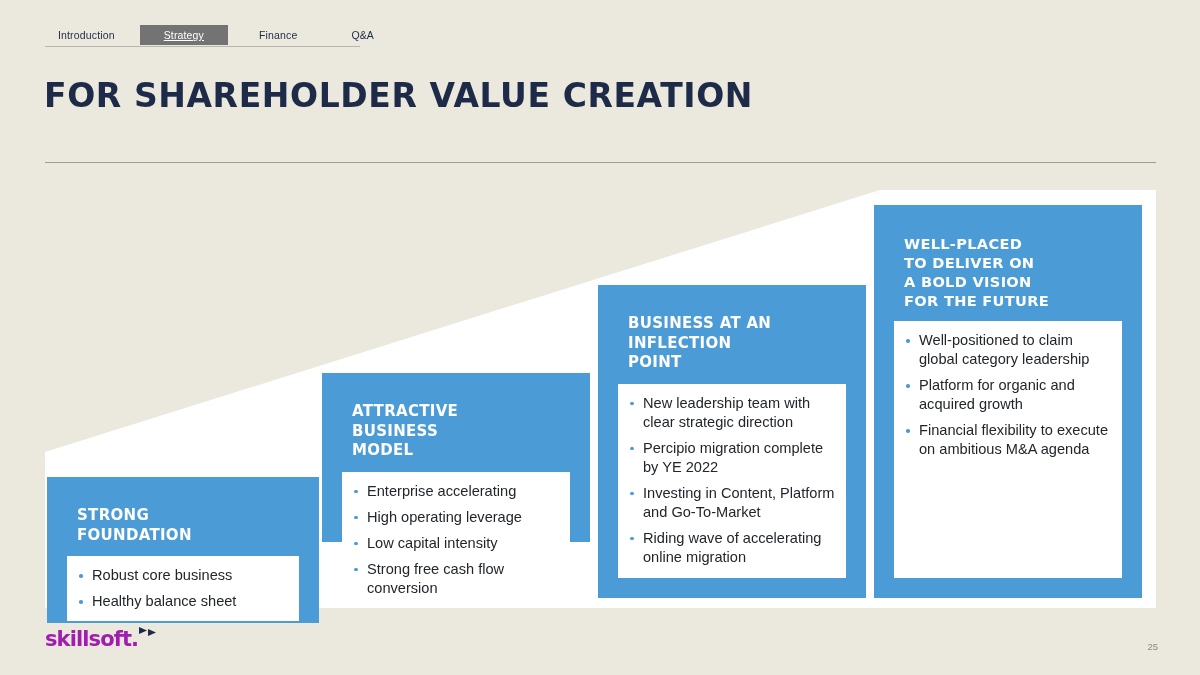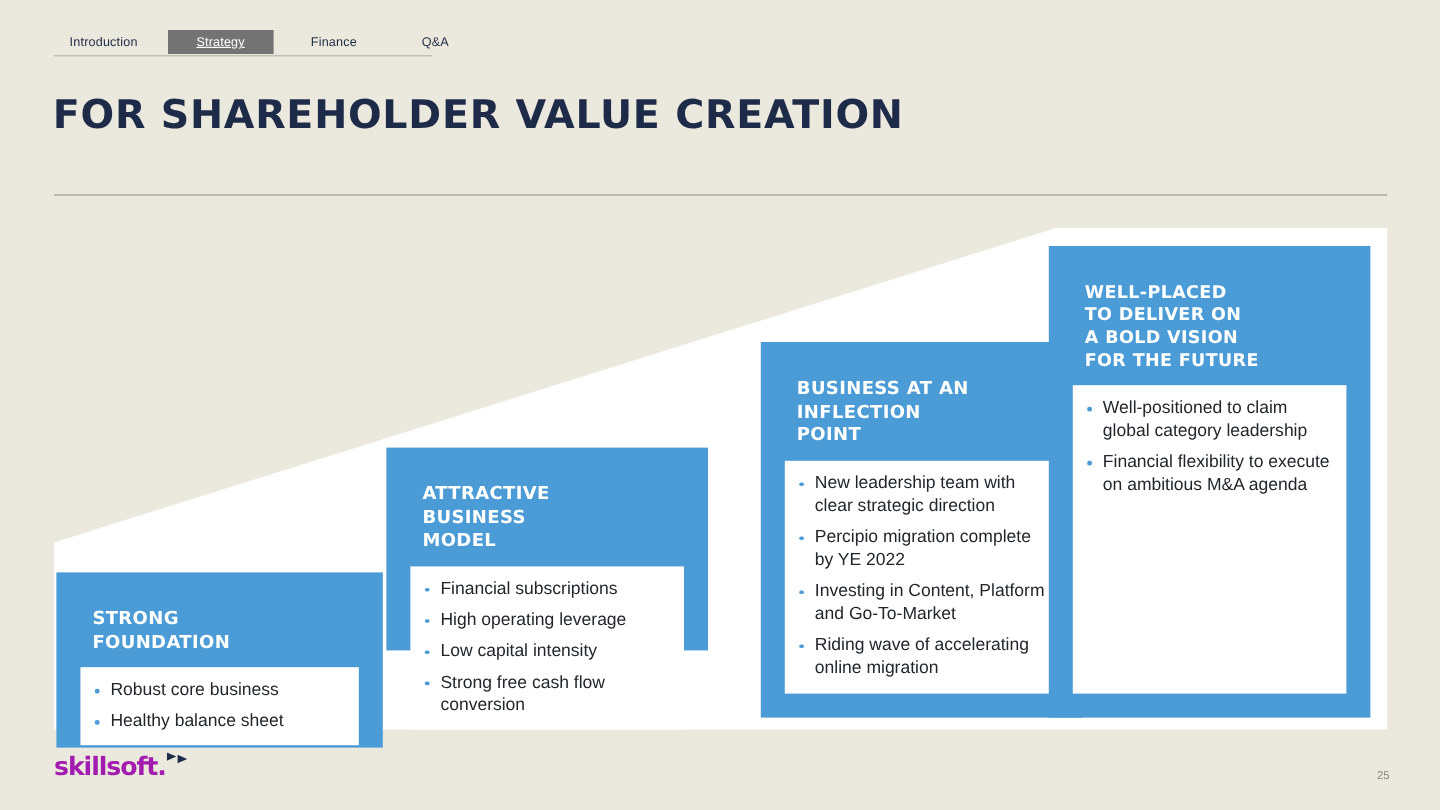"BUSINESS AT AN" #card-3 { margin-left: 36px -> none }
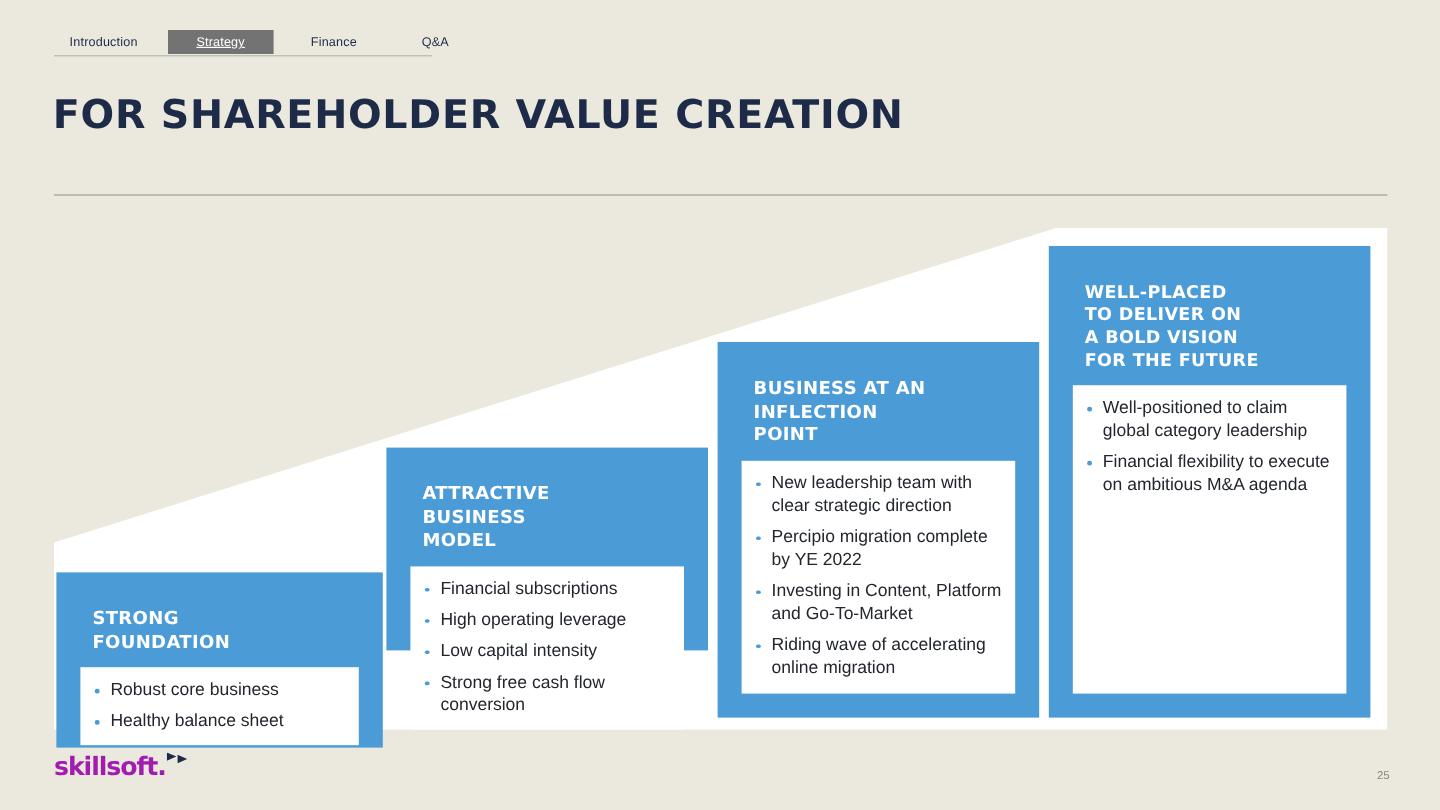"Platform for organic and acquired" li { html: none -> <li>Platform for organic and acquired growth</li> }
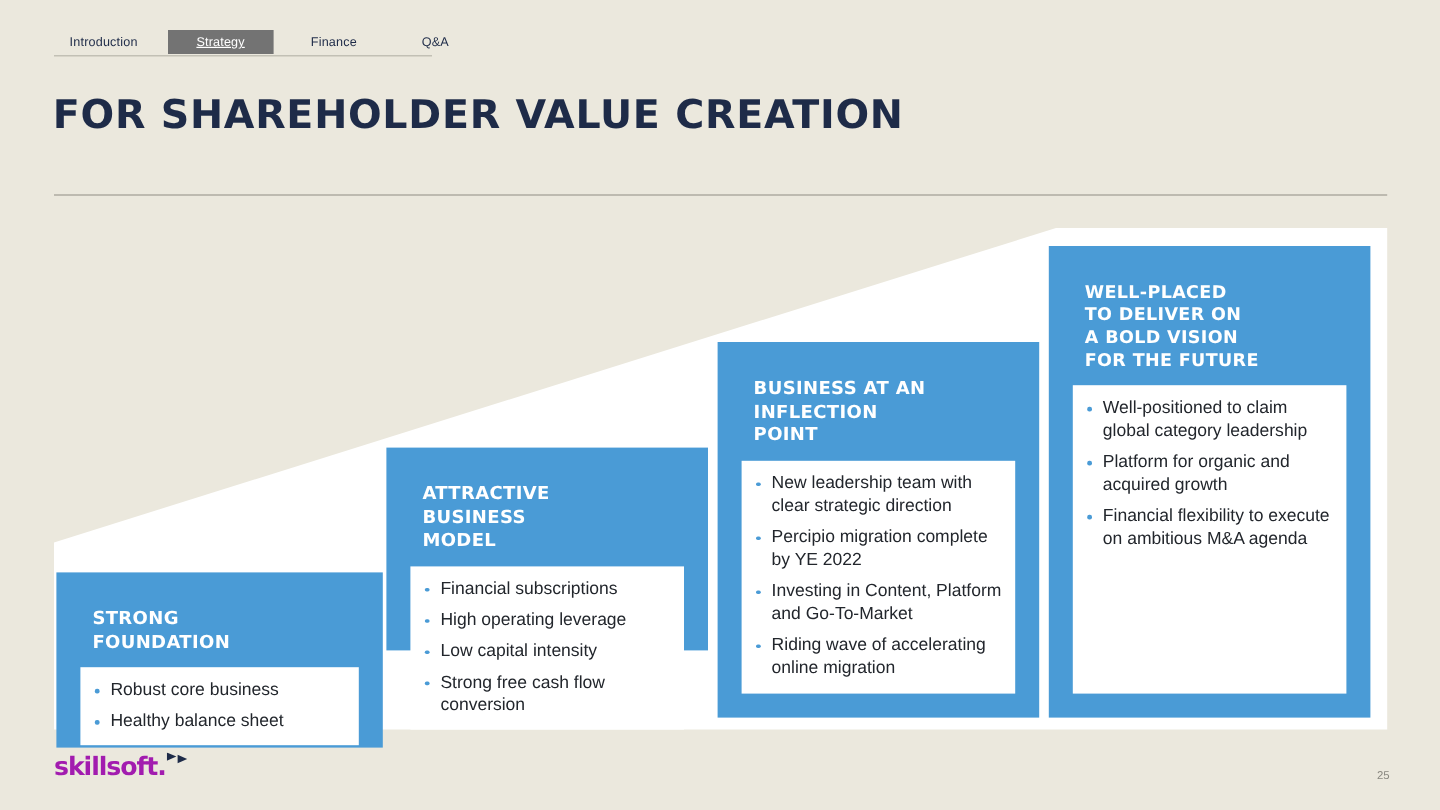"Financial subscriptions" li { text: Financial subscriptions -> Enterprise accelerating }
